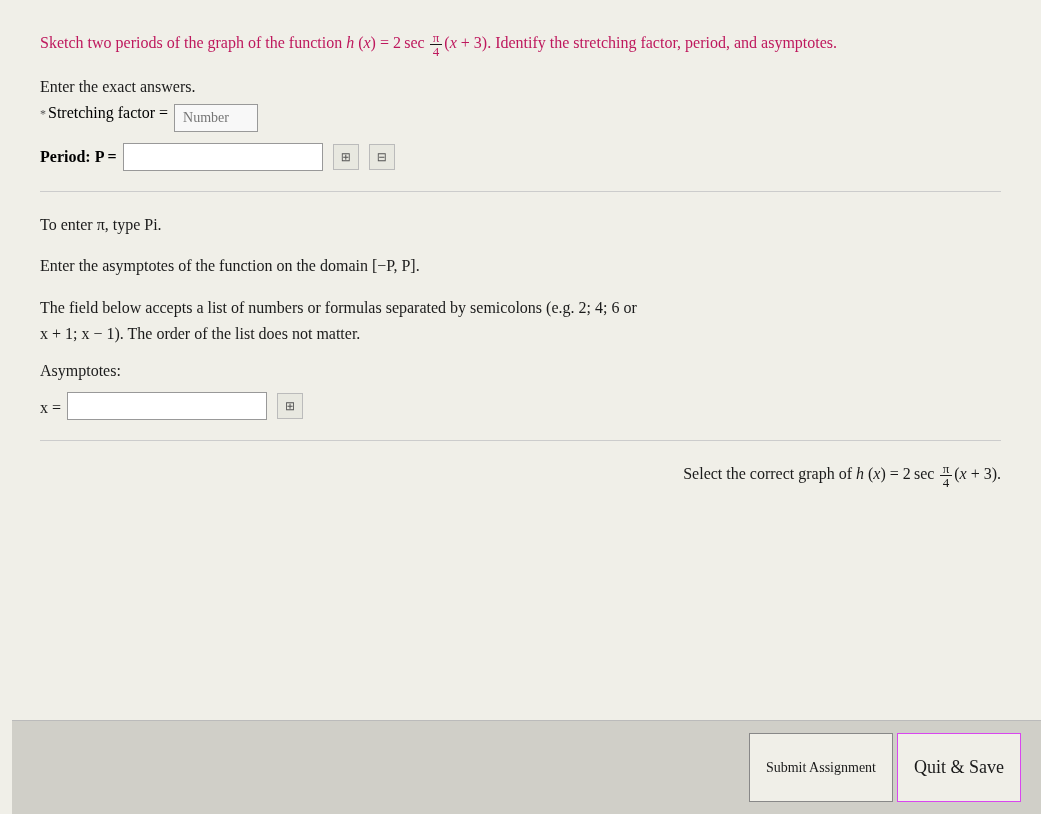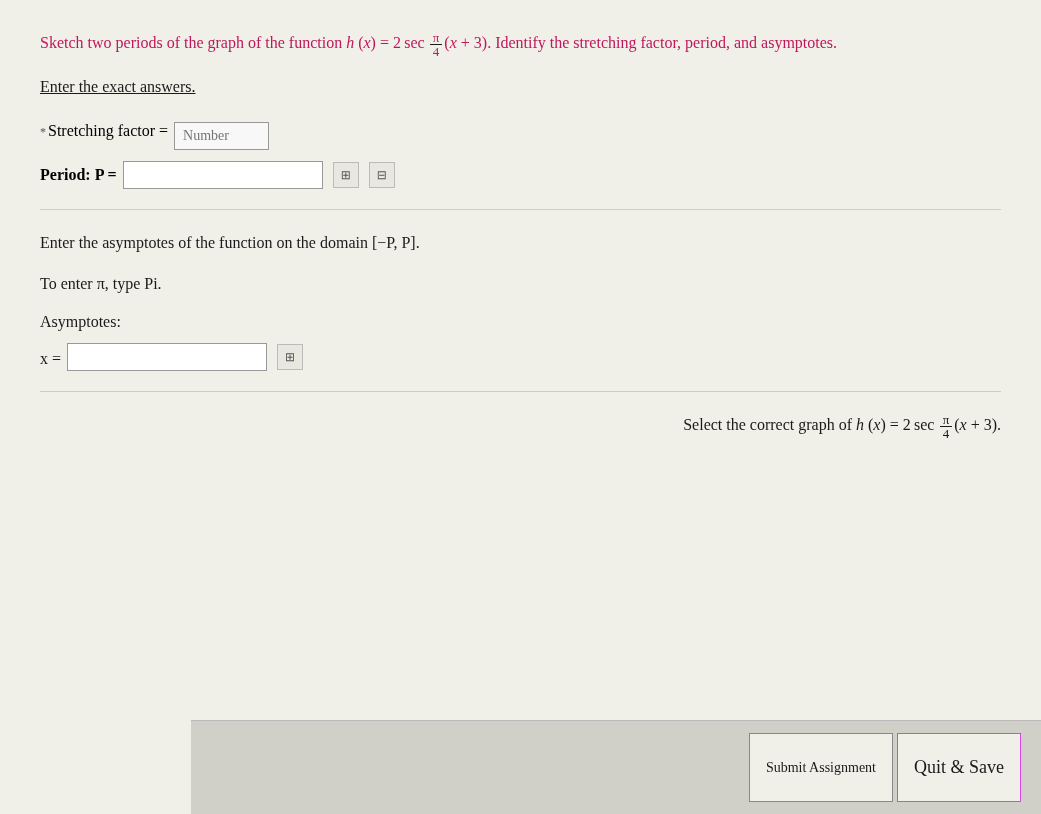"Enter the exact answers." .exact-answers-text { margin-bottom: 26px -> 8px; text-decoration: underline -> none }
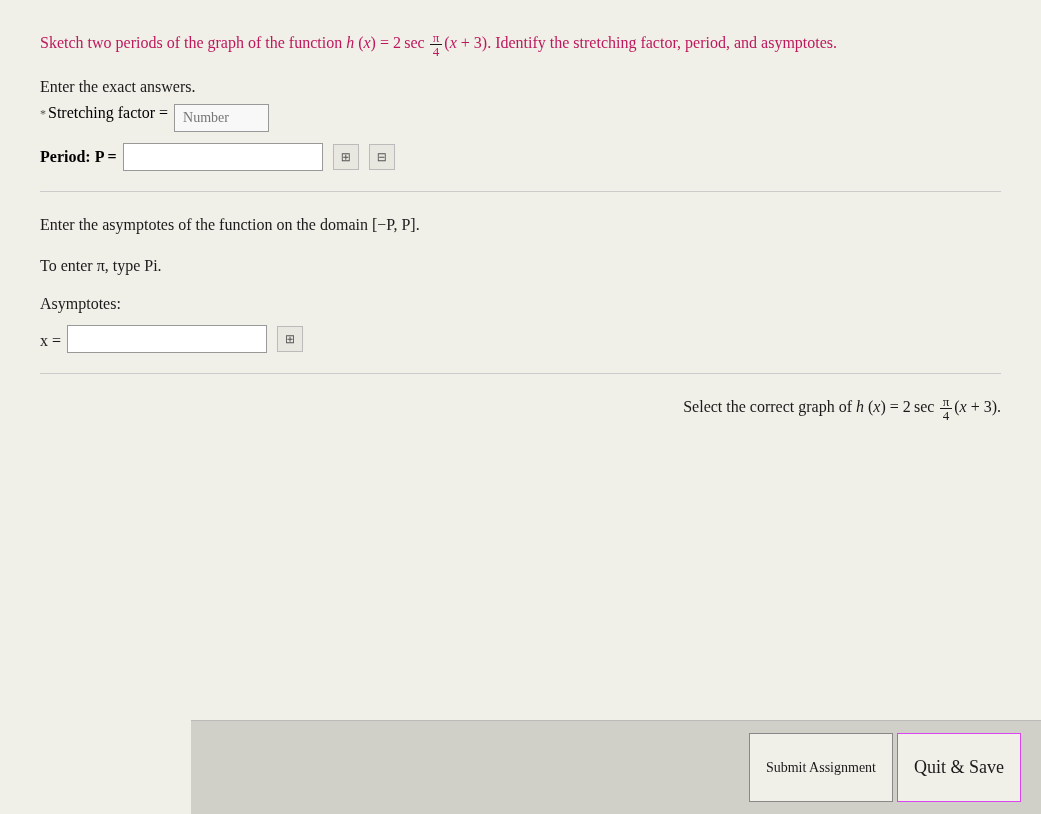"Number" .stretching-input { width: 95px -> 84px }
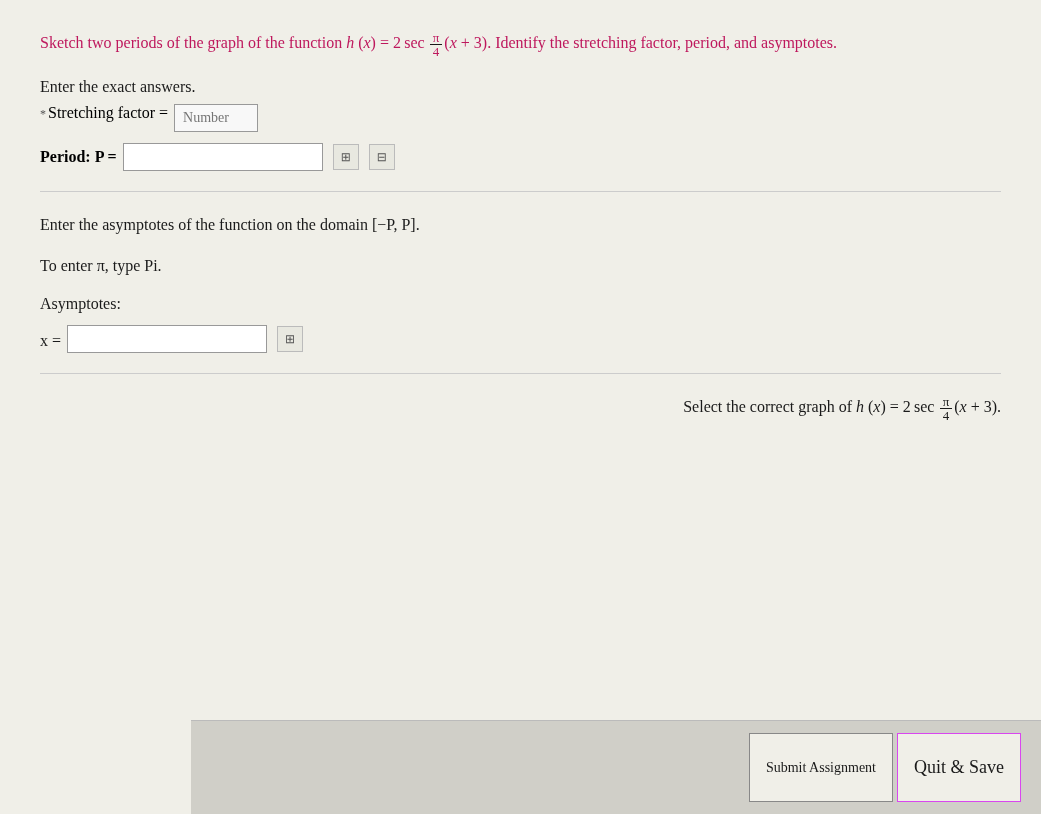"Enter the asymptotes of the" p.instruction-text { order: before "To enter π, type Pi." -> after "To enter π, type Pi." }
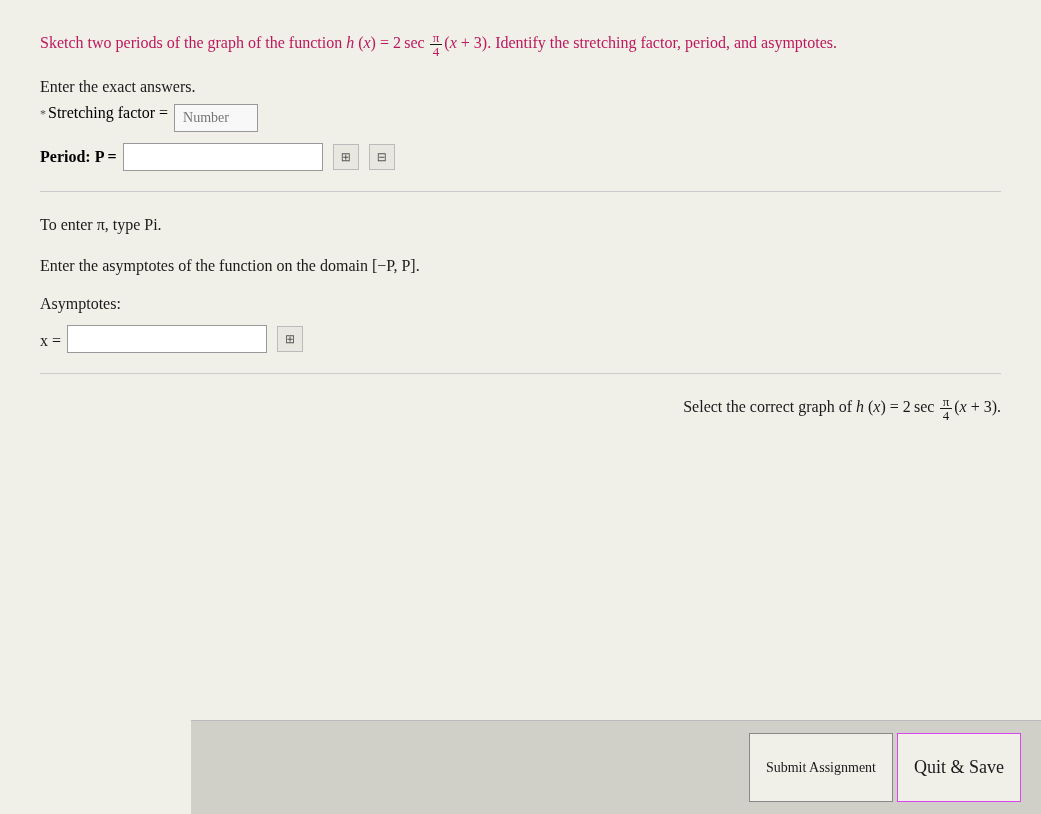"The field below accepts a" p.instruction-text { html: none -> <p> <span>The field below accepts a list of numbers or formulas separated by semicolons (e.g. 2; 4; 6 or</span><br> <span>x + 1; x − 1). The order of the list does not matter.</span> </p> }
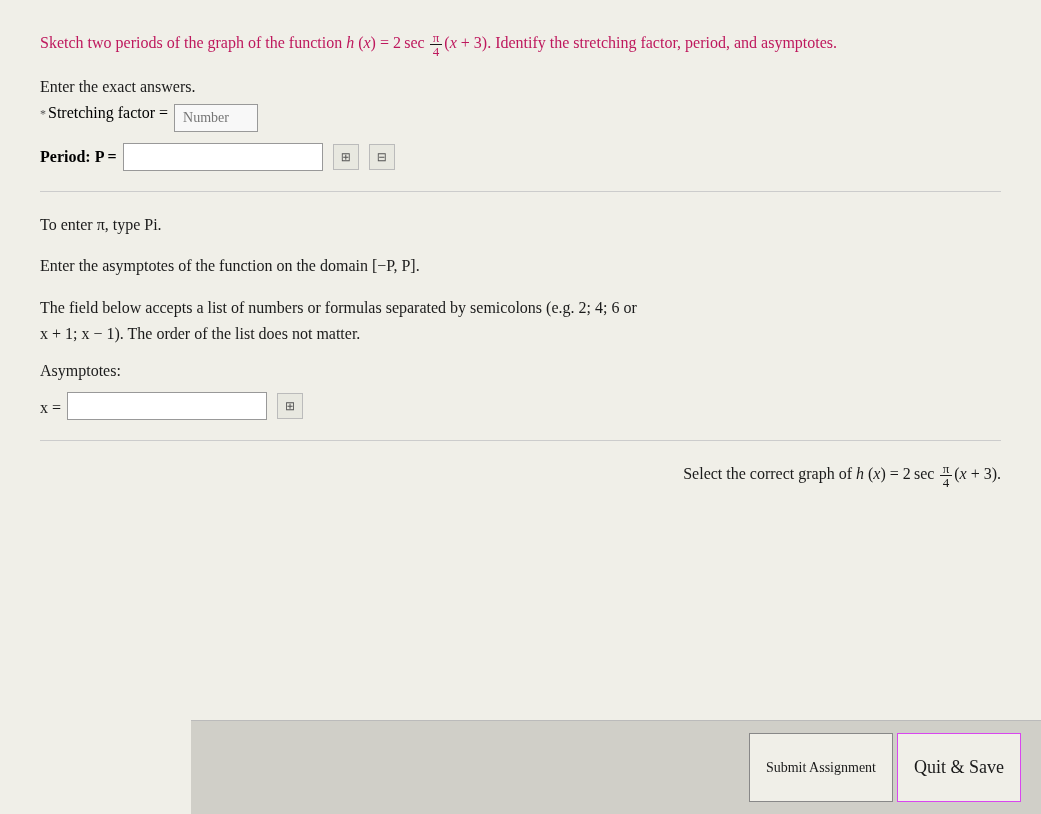"Submit Assignment" .bottom-bar { width: 850px -> 1029px }
